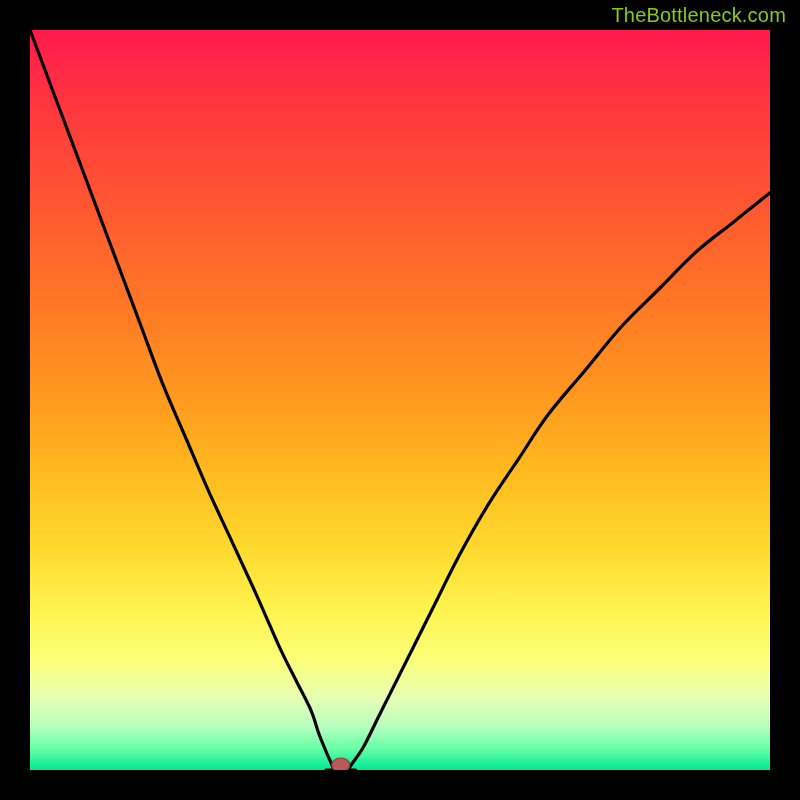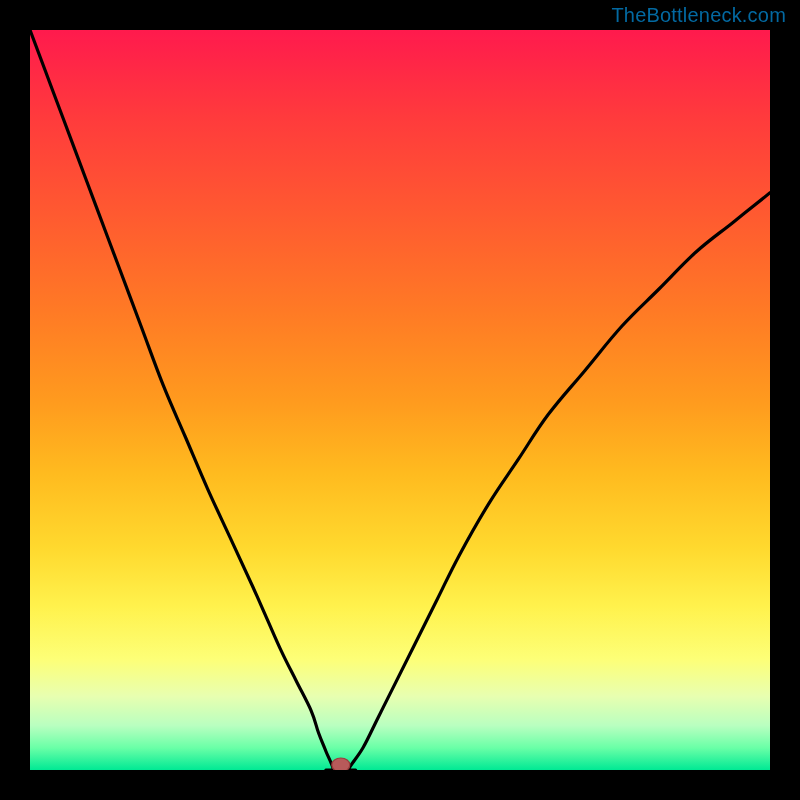"TheBottleneck.com" .watermark { color: #0369a1 -> #84cc16 }
